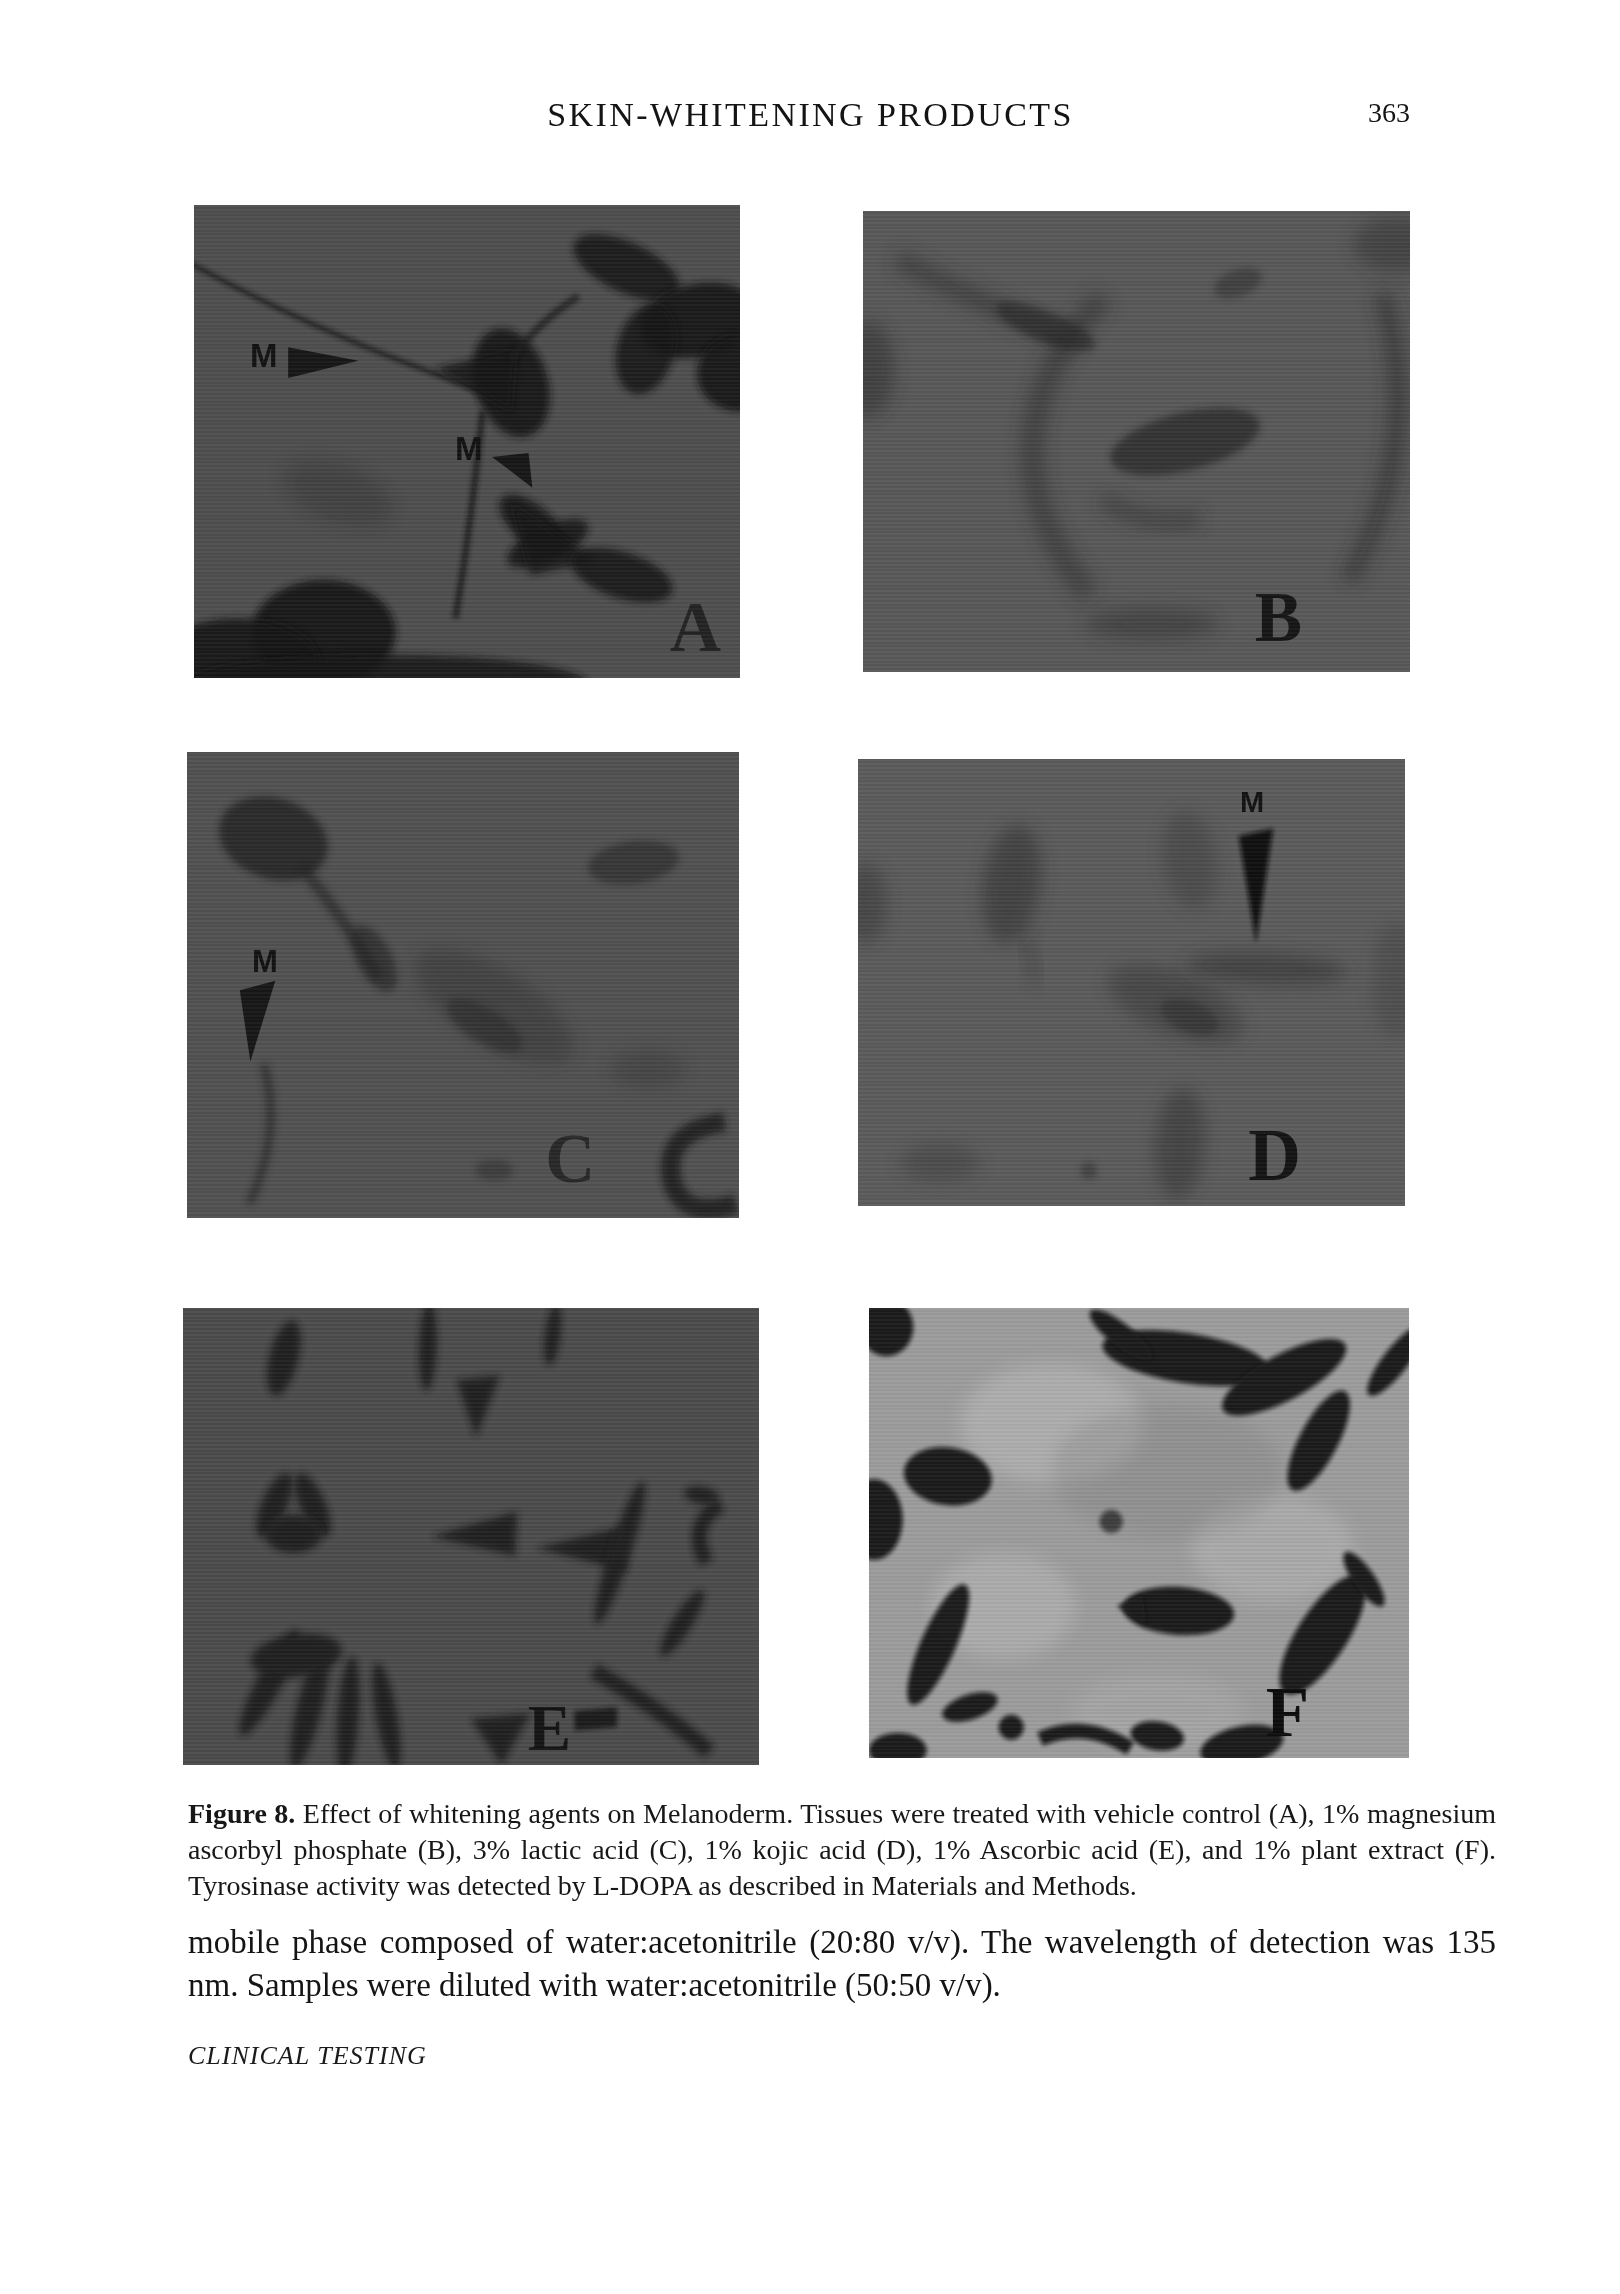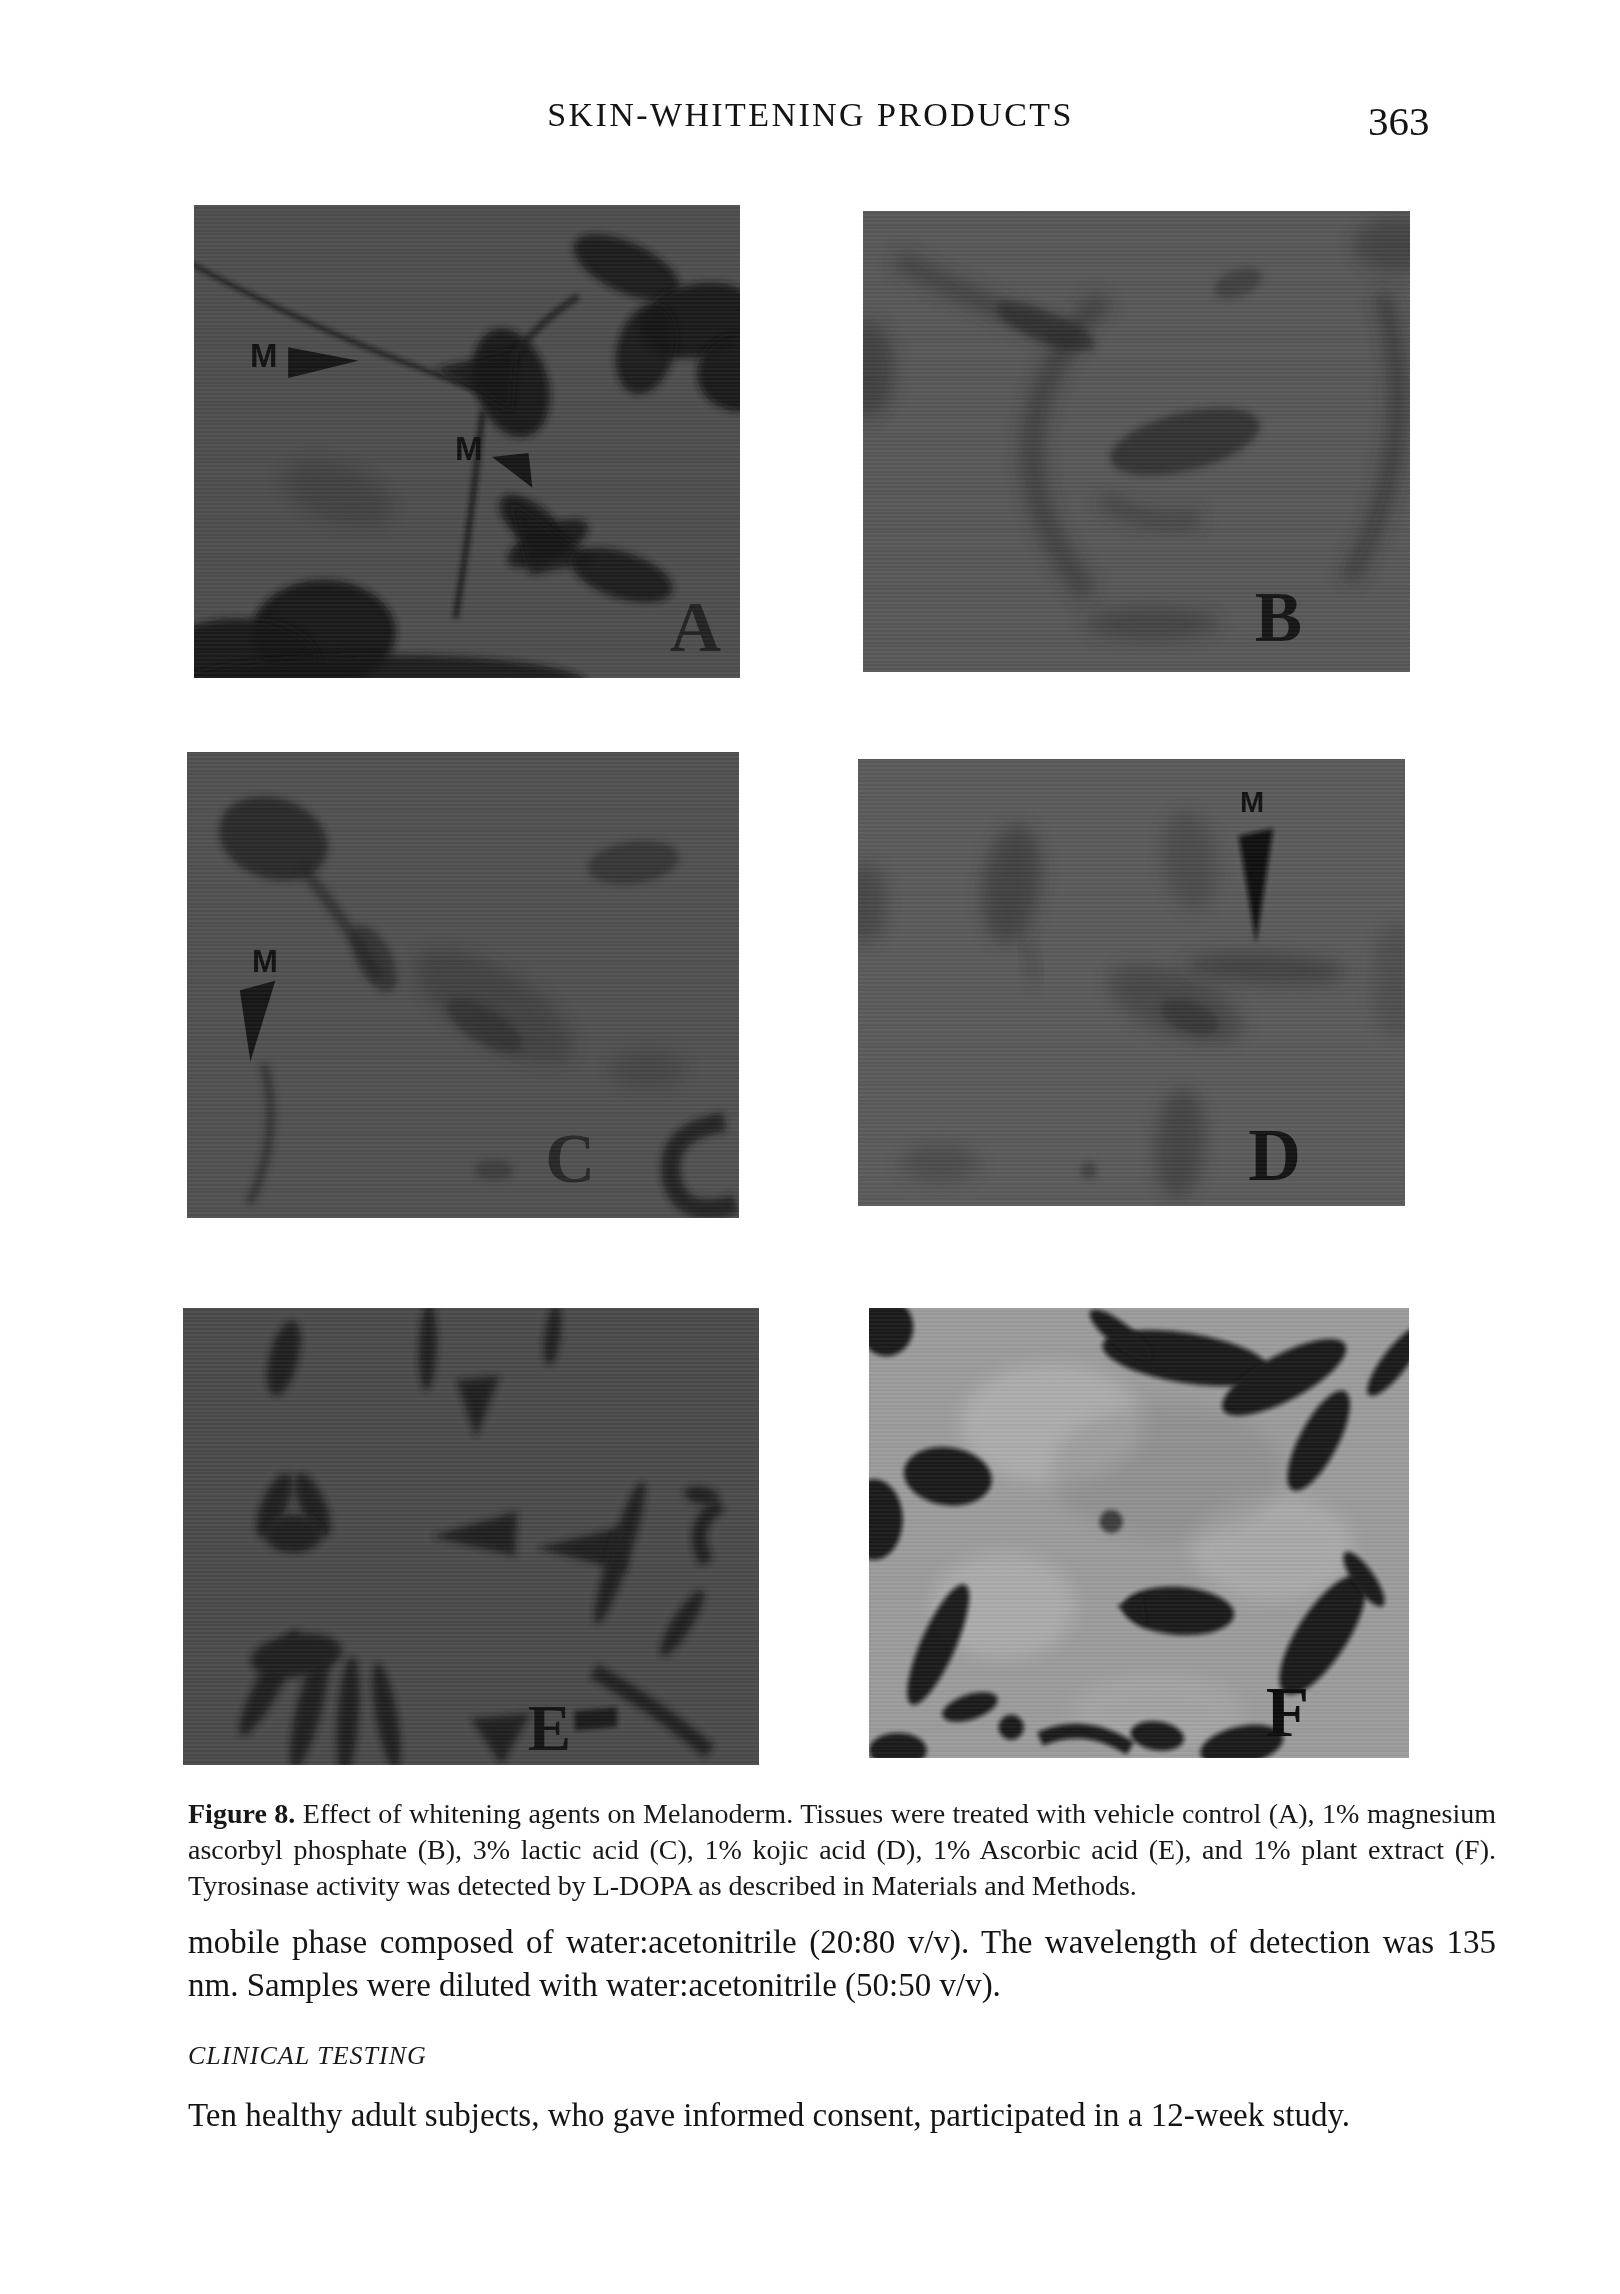"363" .page-number { font-size: 41px -> 28px }
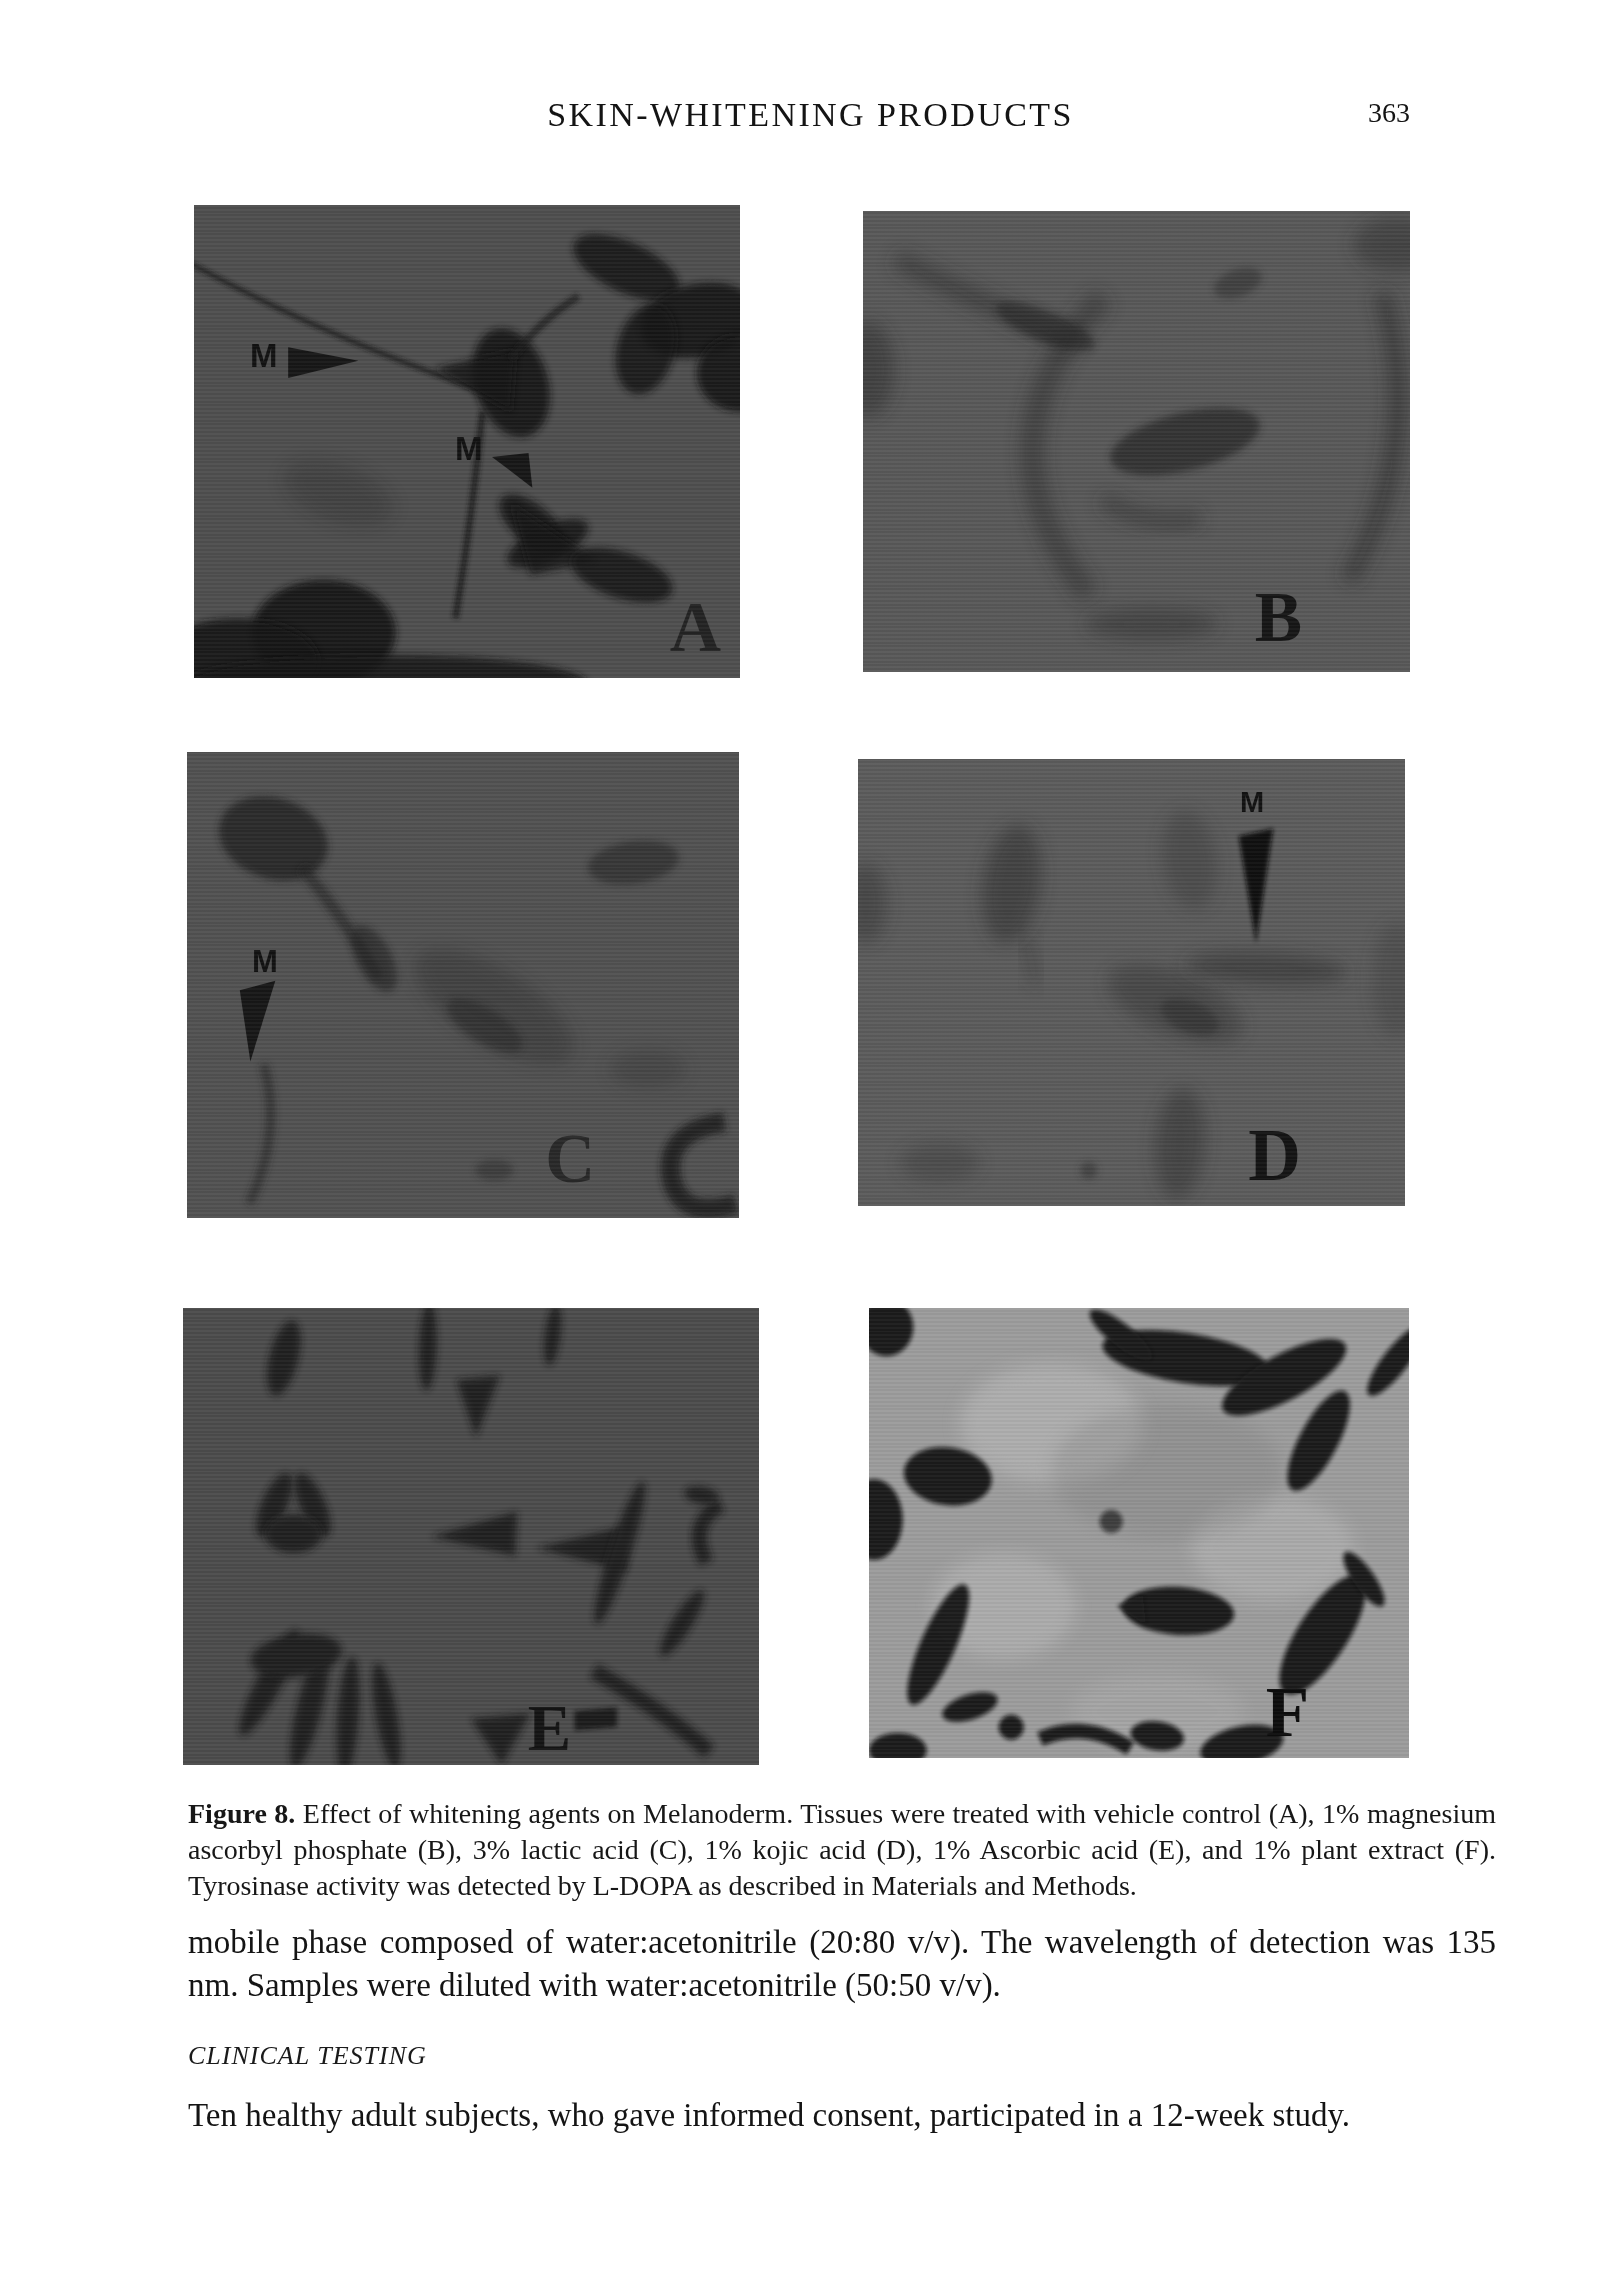"Ten healthy adult subjects, who" div.para2 { html: <div>Ten healthy adult subjects, who gave informed consent, participated in a 12-week study.</div> -> none }
